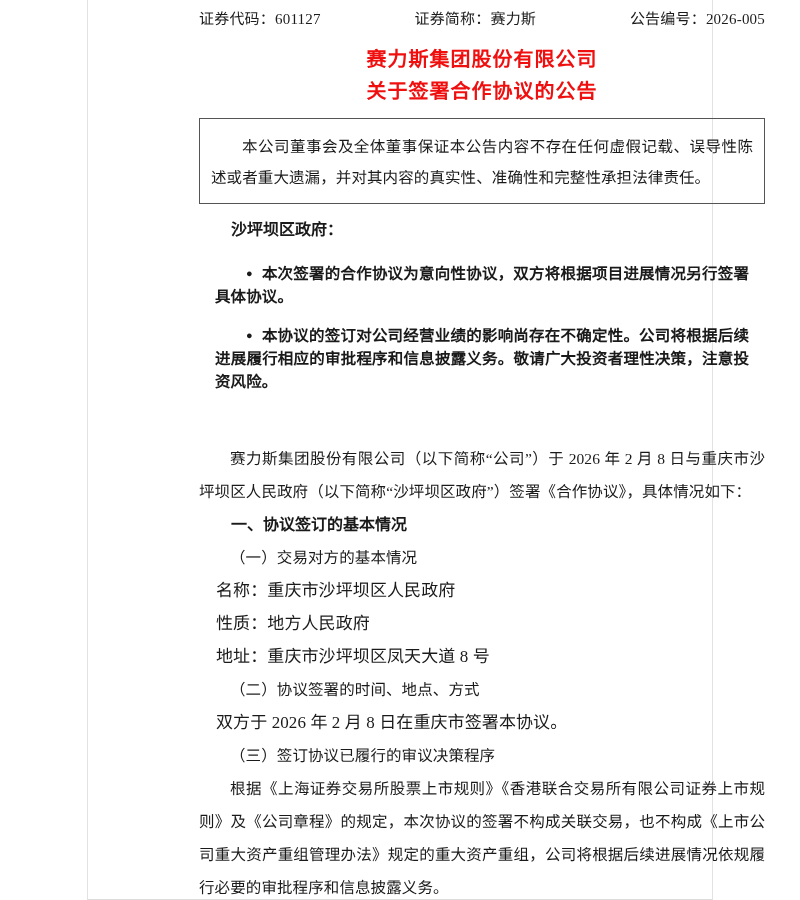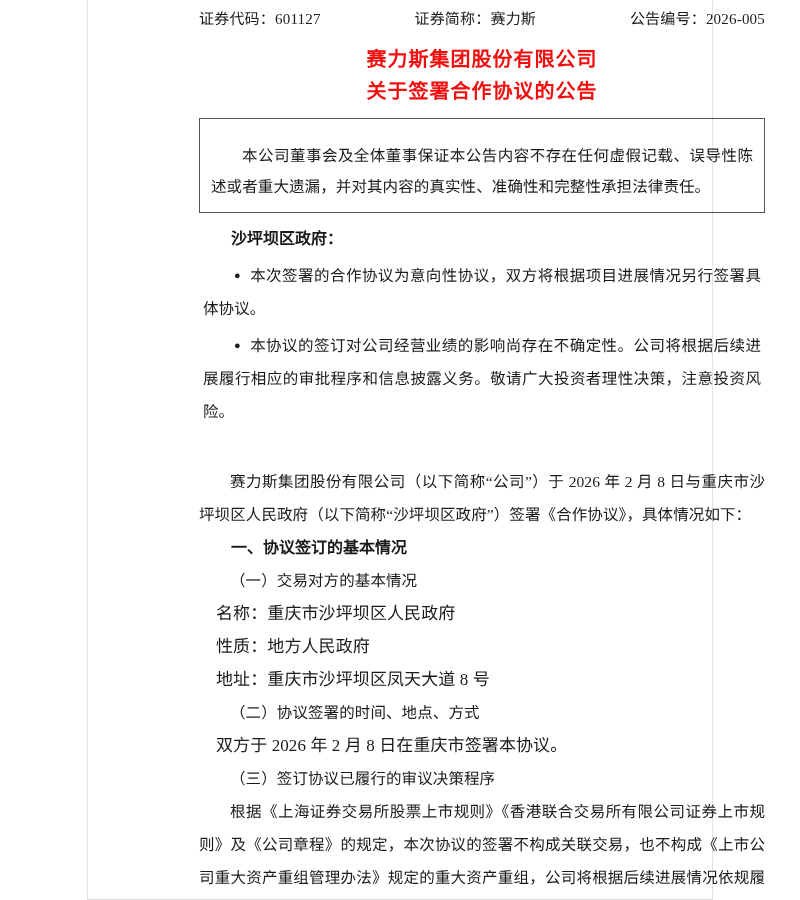"本公司董事会及全体董事保证本公告内容不存在任何虚假记载、误导性陈述或者重大遗漏，" .disclaimer-box { padding: 21px 11px 10px 11px -> 12px 11px 10px 11px }
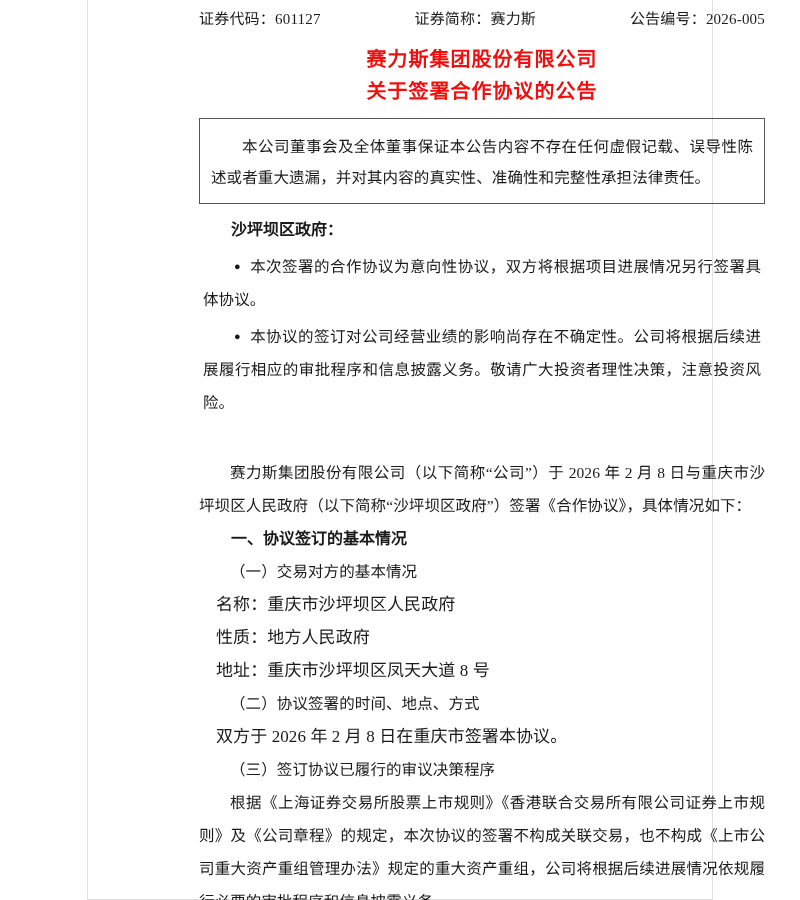"● 本次签署的合作协议为意向性协议，双方将根据项目进展情况另行签署具体协议。" .bullet-para { font-weight: none -> bold; line-height: 33px -> 23px; margin: 4px -> 16px }
